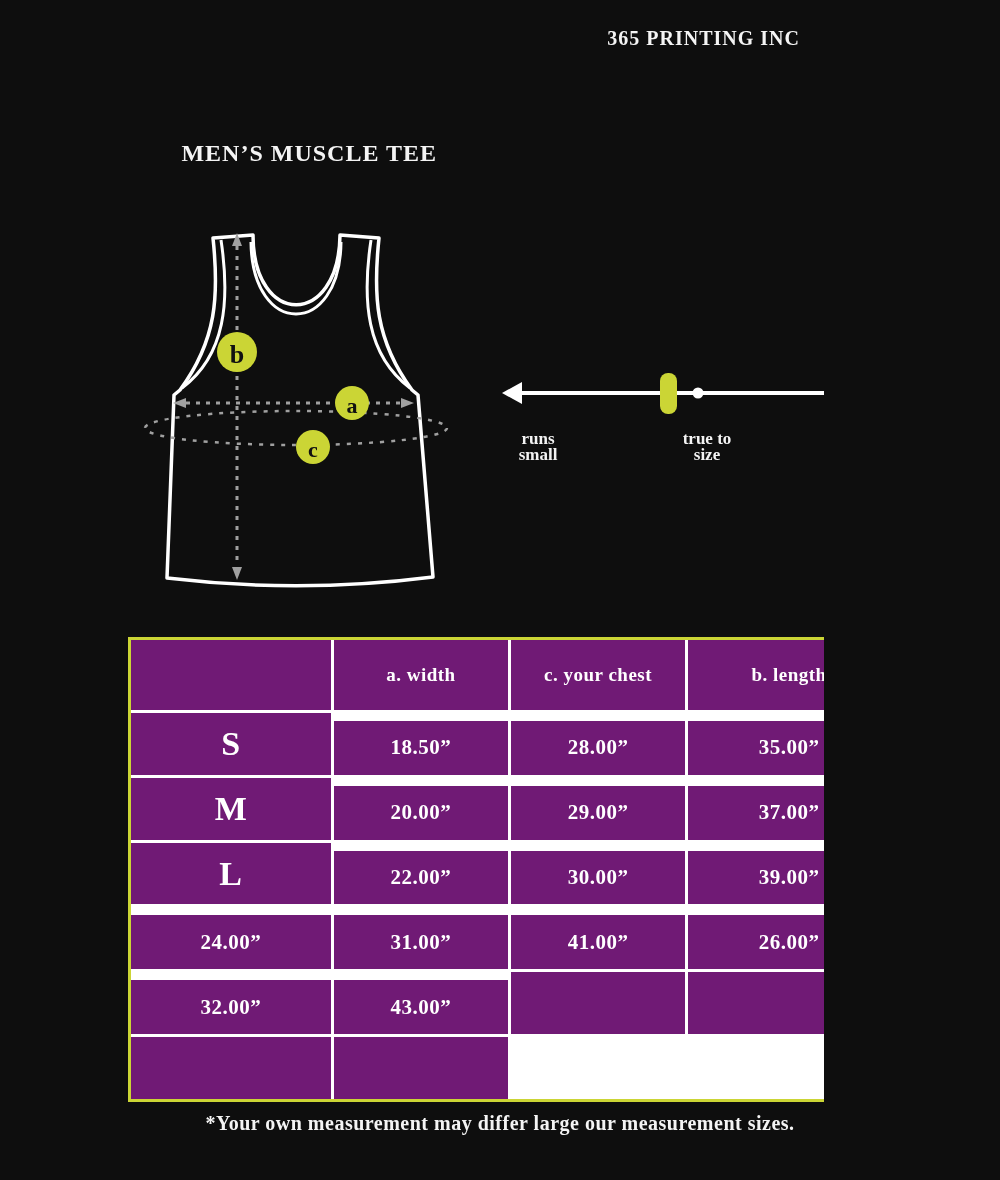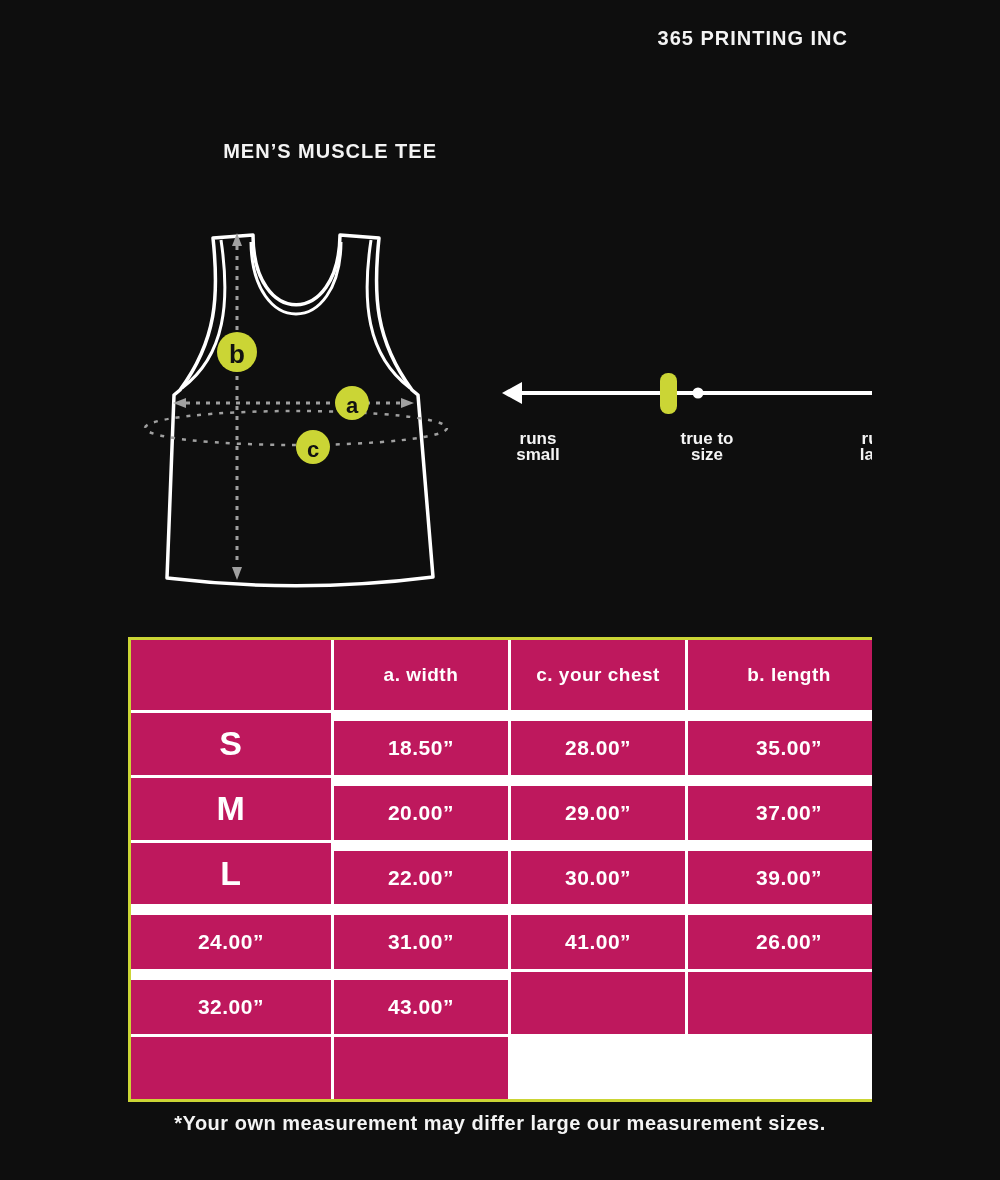"365 PRINTING INC" .page { font-family: Liberation Sans, sans-serif -> Liberation Serif, serif; padding-left: 48px -> none }
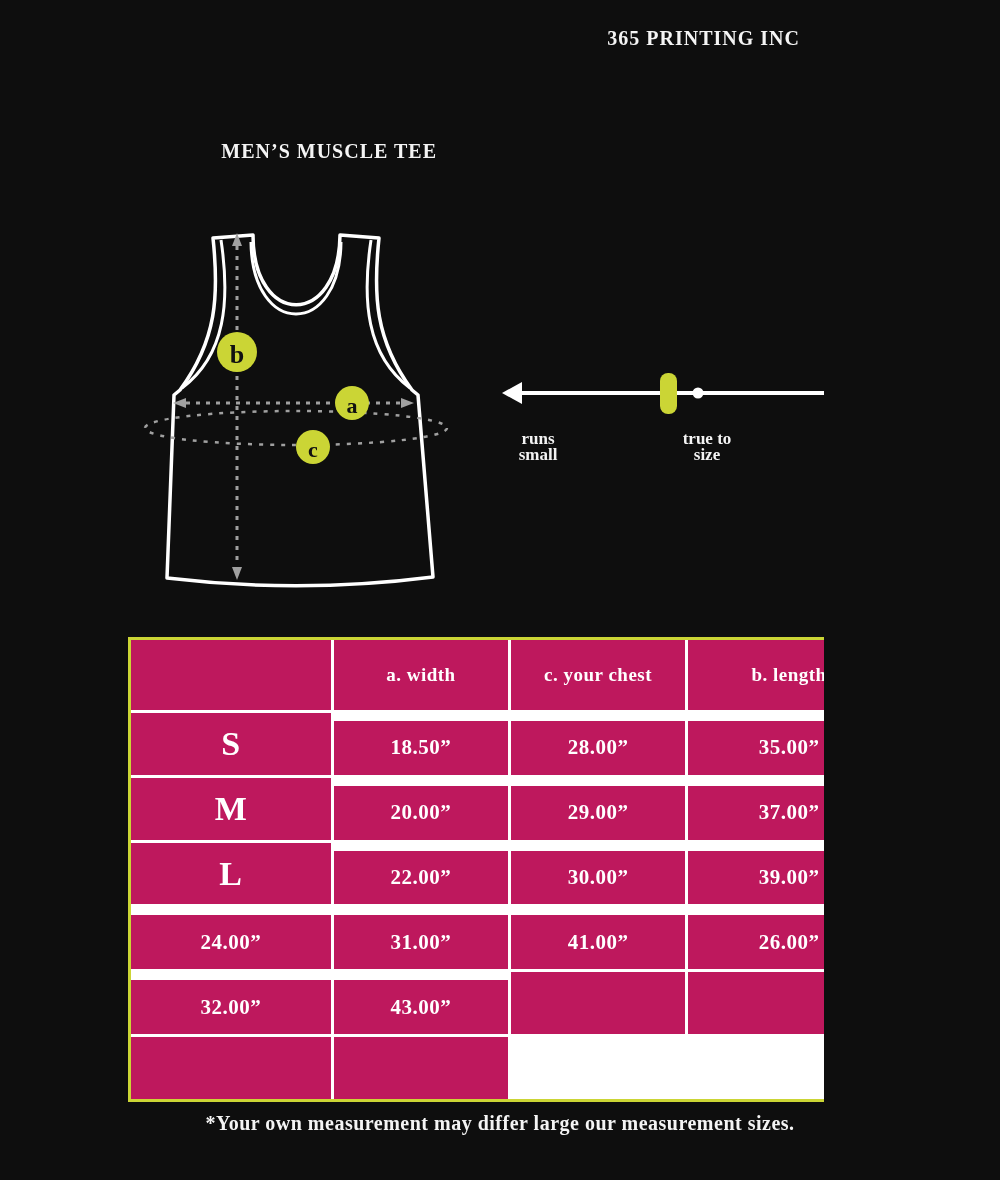"MEN’S MUSCLE TEE" .subtitle { font-size: 20px -> 24px }
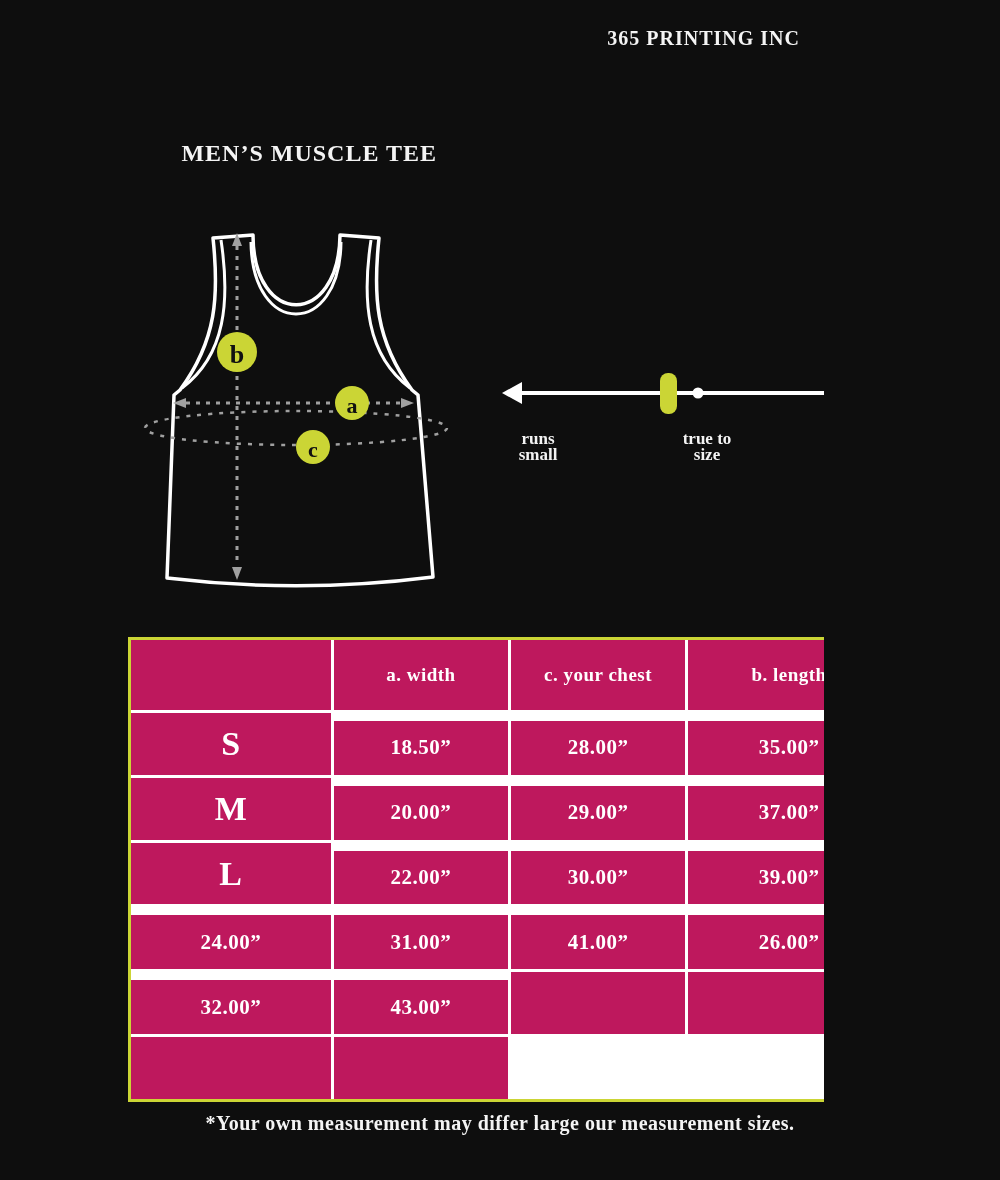"a. width" .cell { background: #be185d -> #701a75 }
